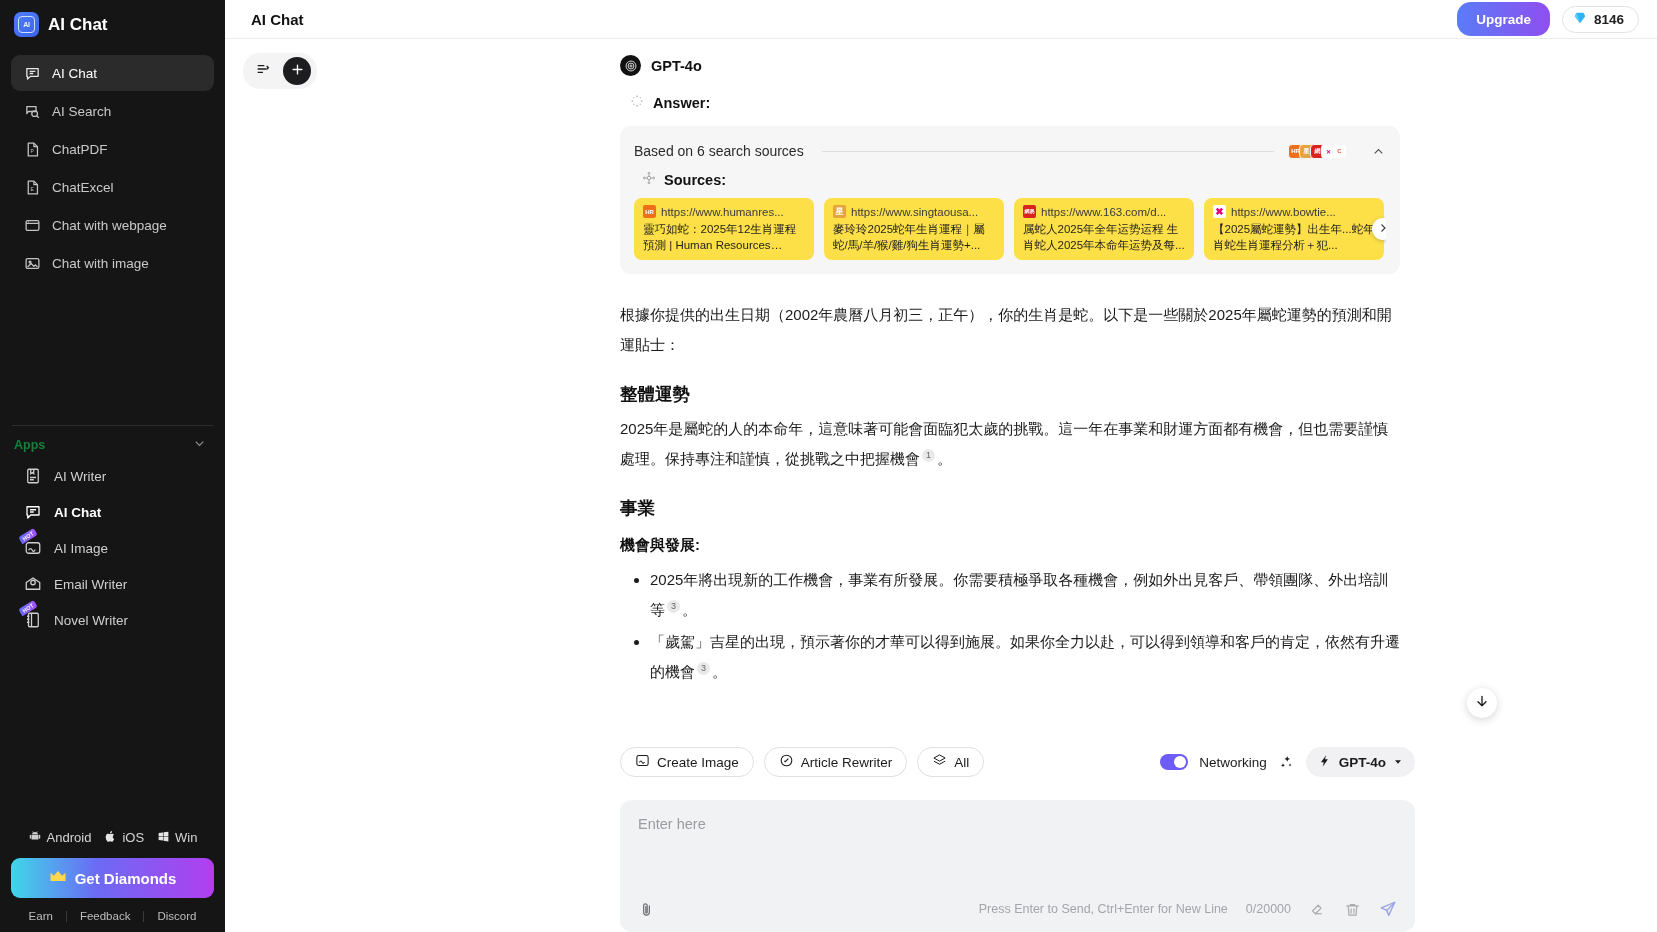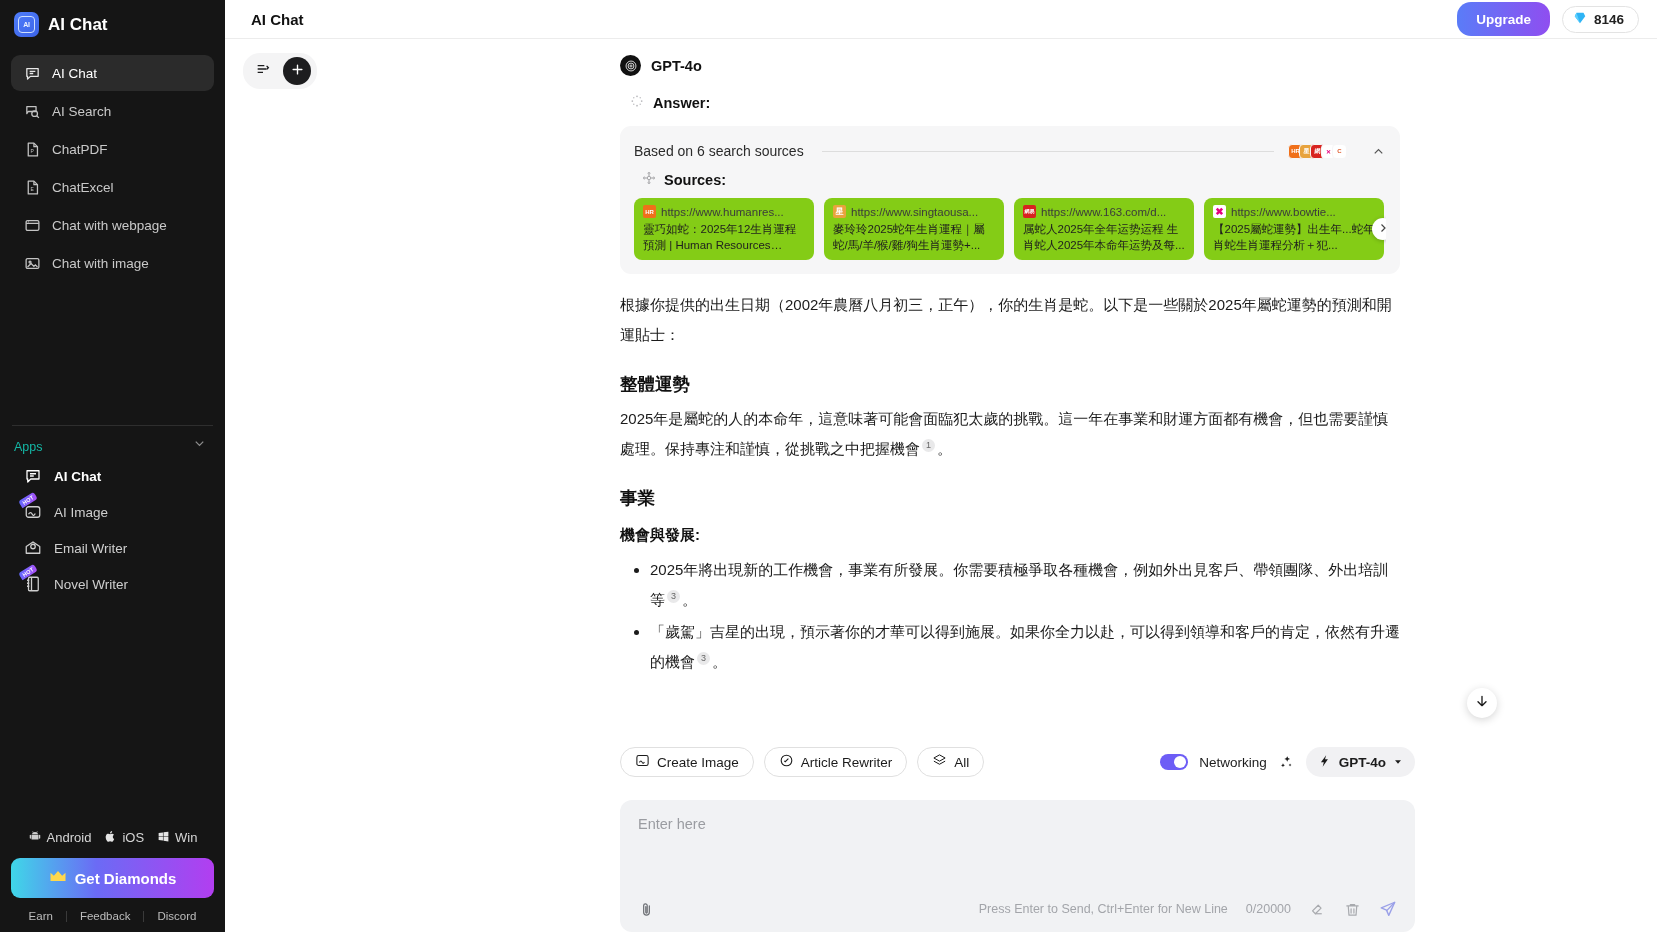"https://www.humanres..." .src-card { background: #84cc16 -> #fde047 }
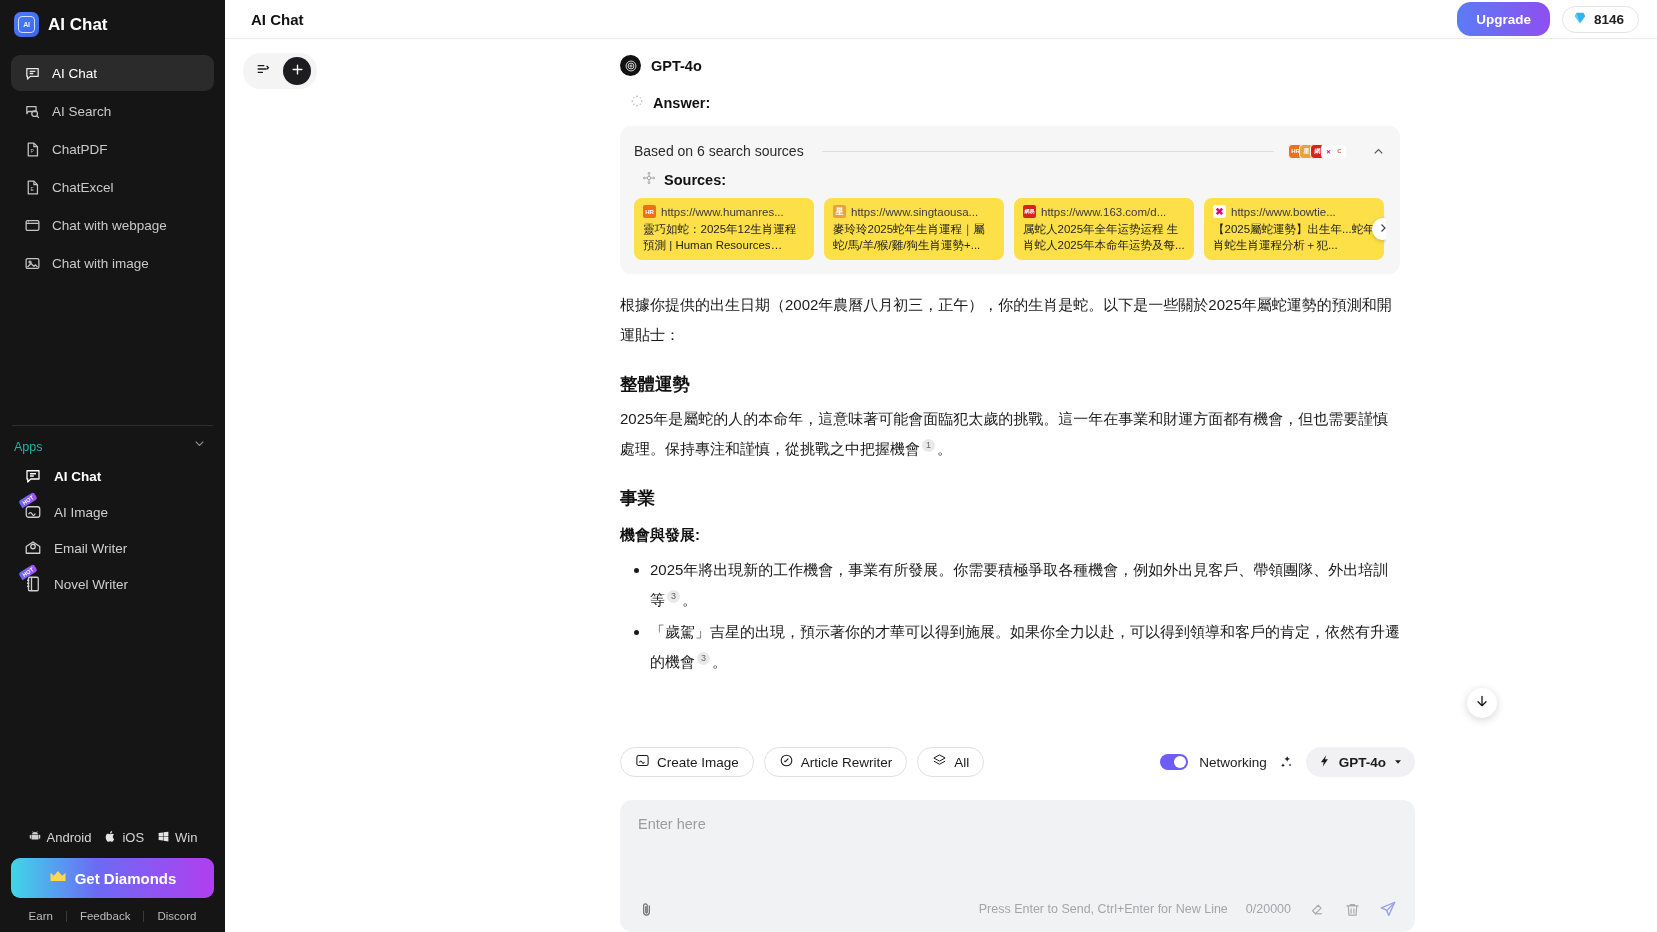"根據你提供的出生日期（2002年農曆八月初三，正午），你的生肖是蛇。以下是一些關" .body-text { margin-top: 16px -> 26px }
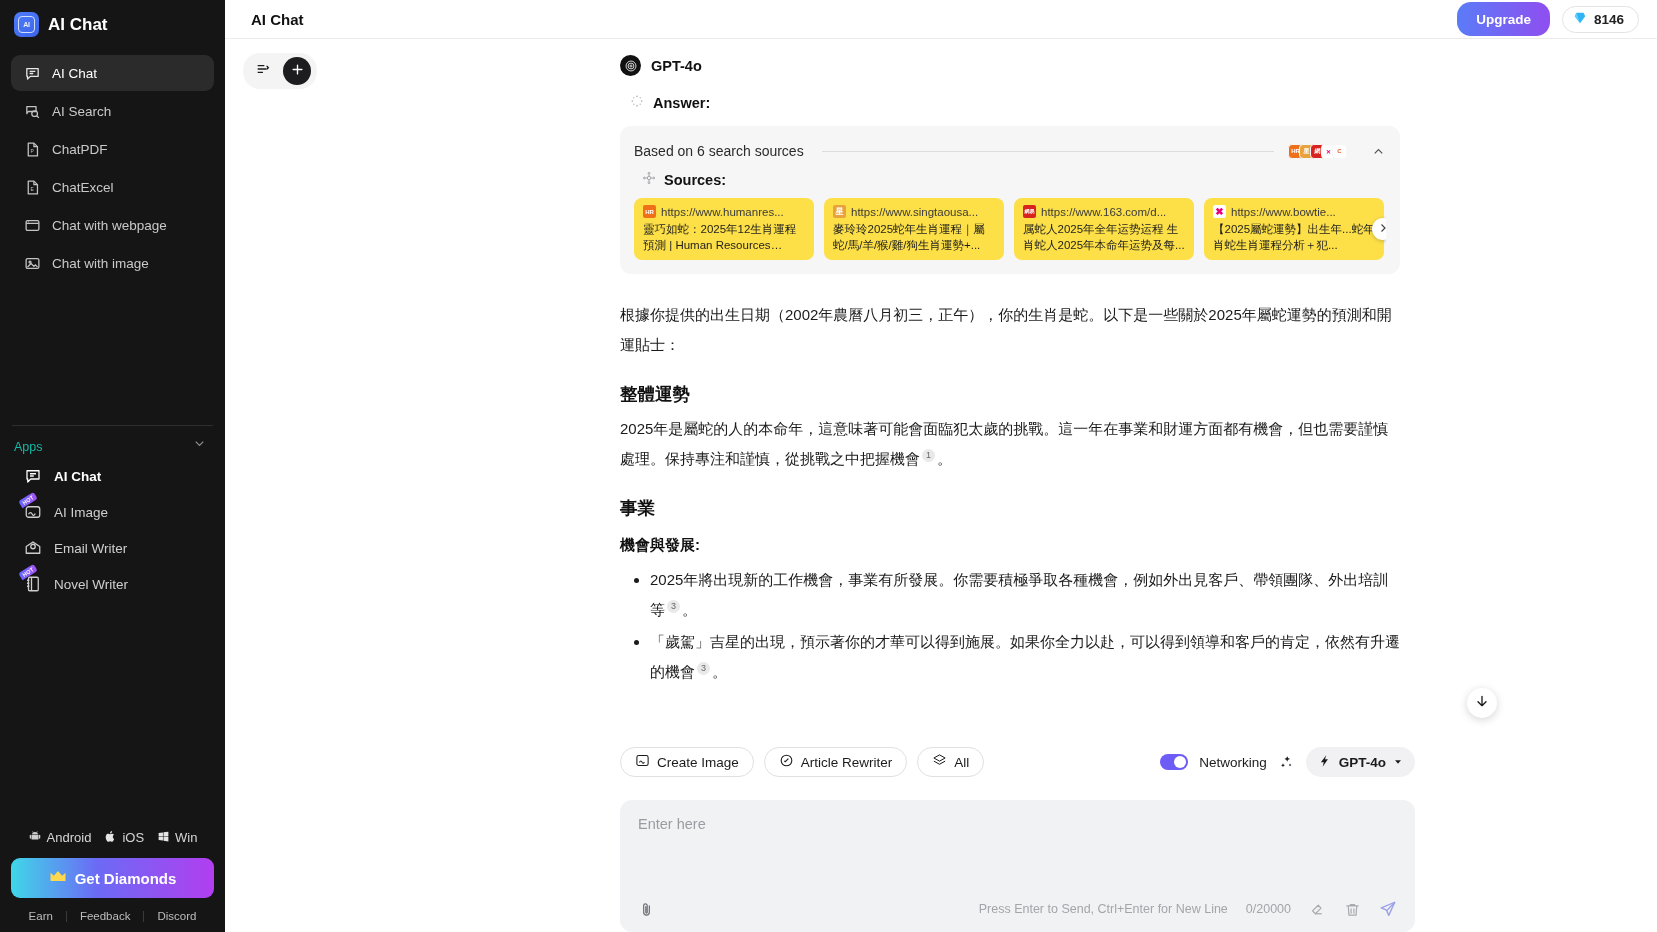"Apps" .apps-header { align-items: flex-end -> center; color: #14b8a6 -> #15803d; font-weight: none -> bold }
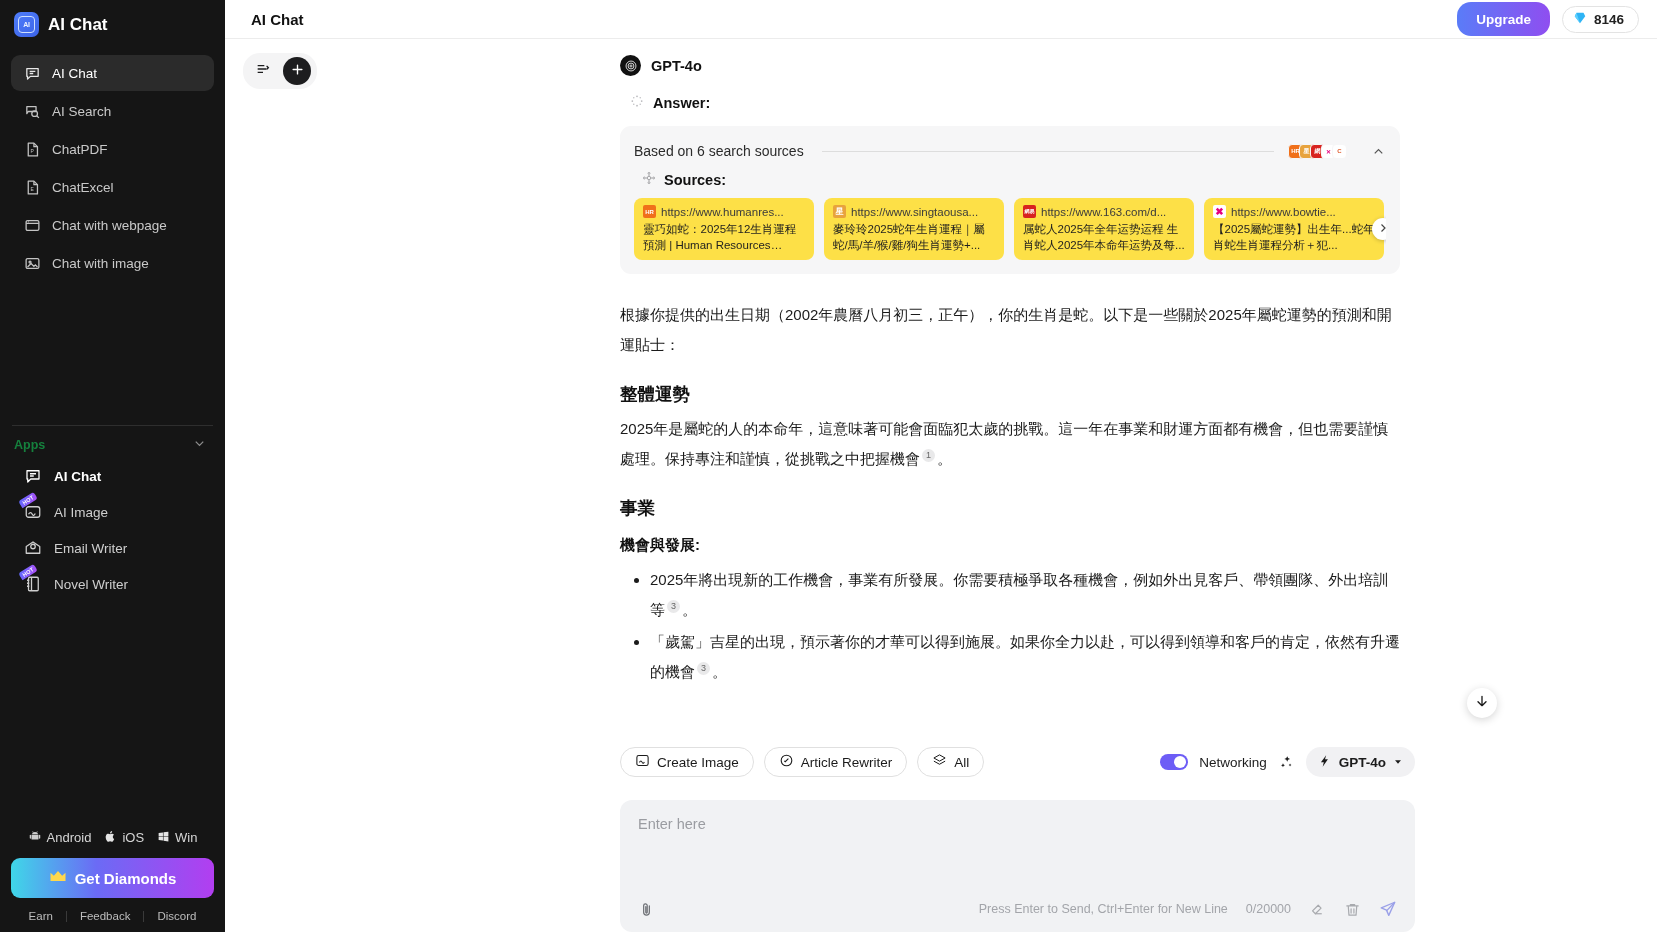"AI Writer" div.nav-app { html: none -> <div> <span> <svg> <rect></rect> <path></path> <path></path> </svg> </span> <span>AI Writer</span> </div> }
